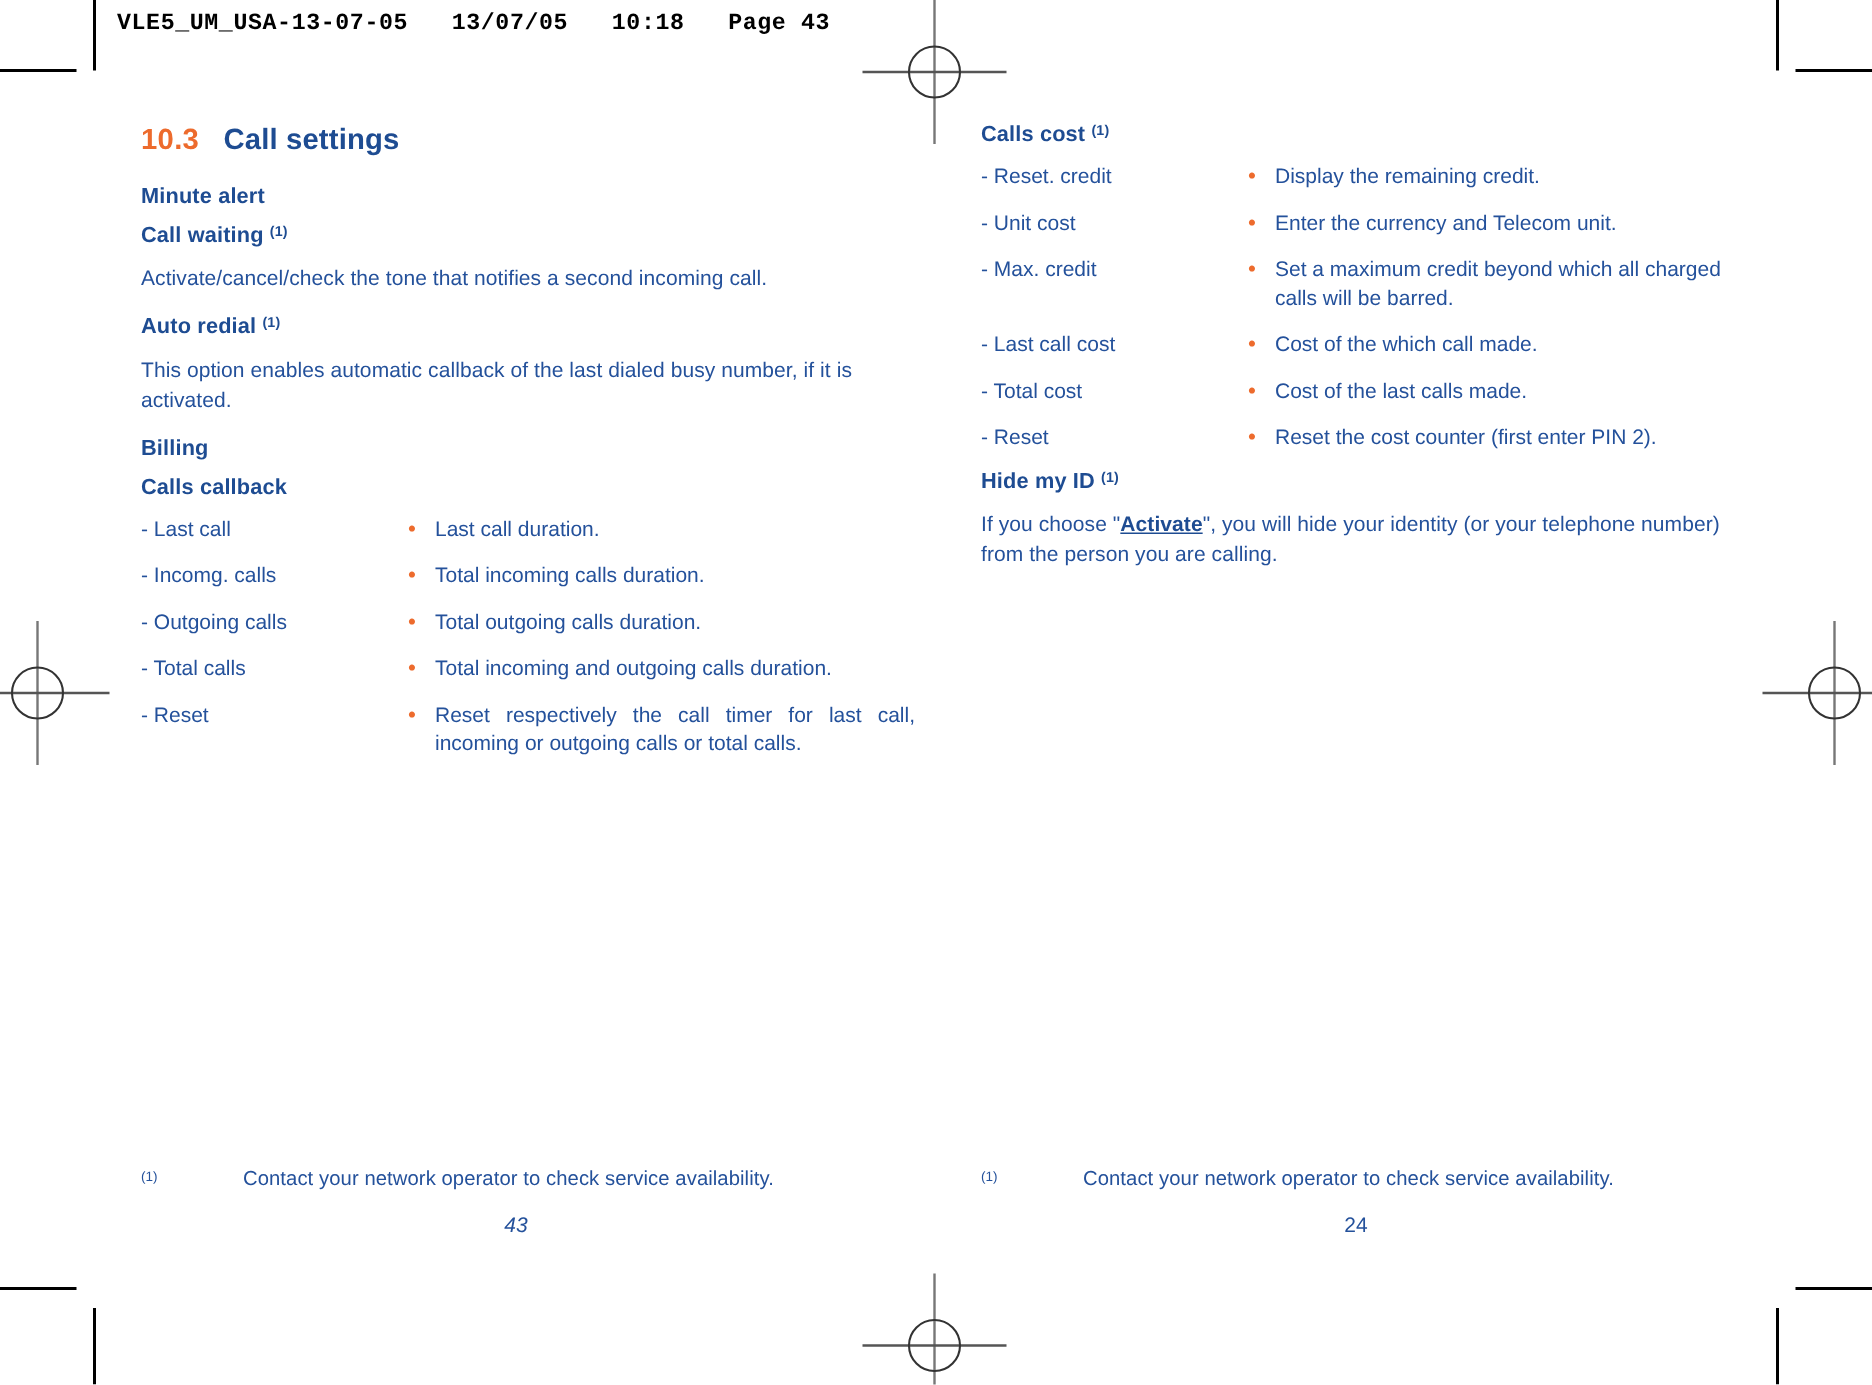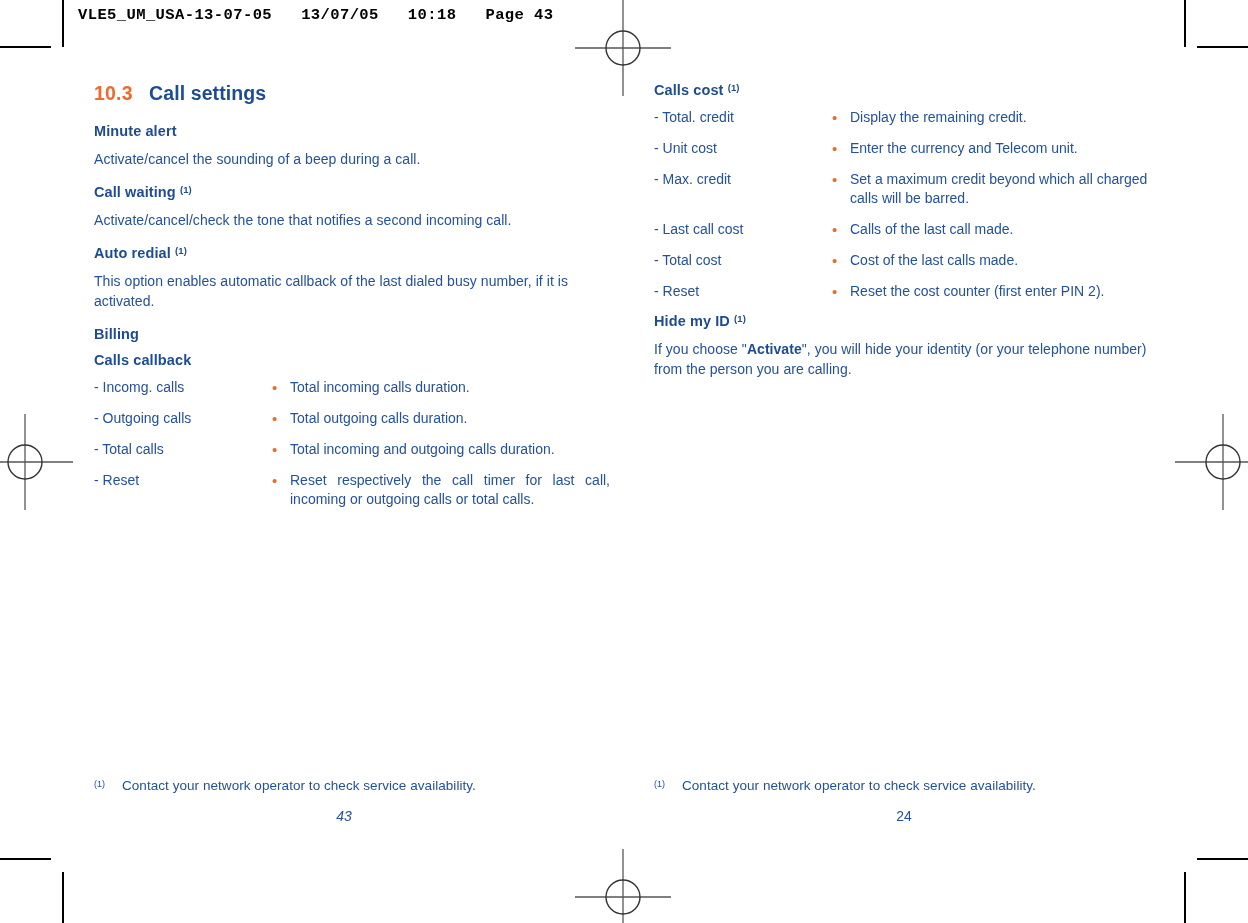"- Total. credit" td.key { text: Total -> Reset }
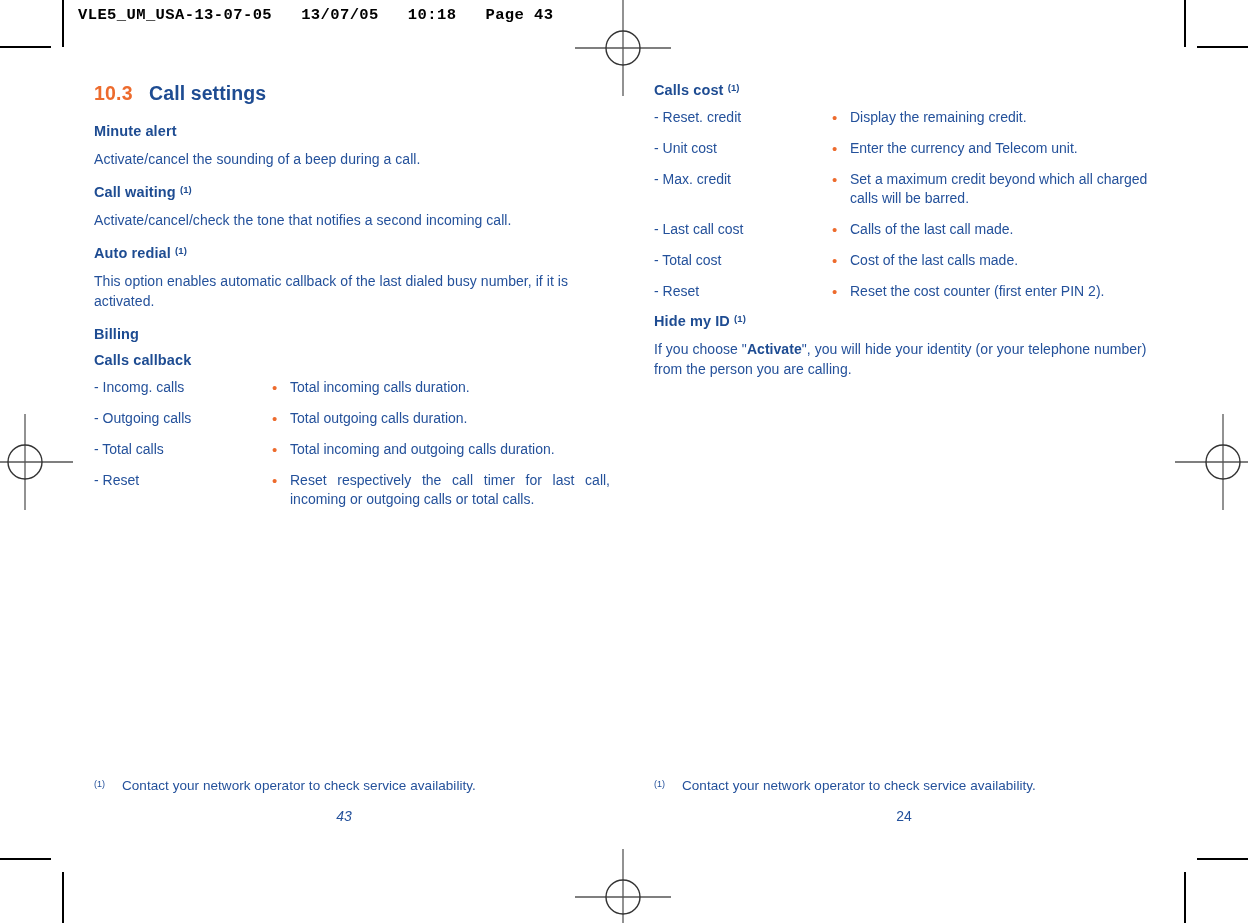"Activate/cancel the sounding of a" p.body { html: <p>Activate/cancel the sounding of a beep during a call.</p> -> none }
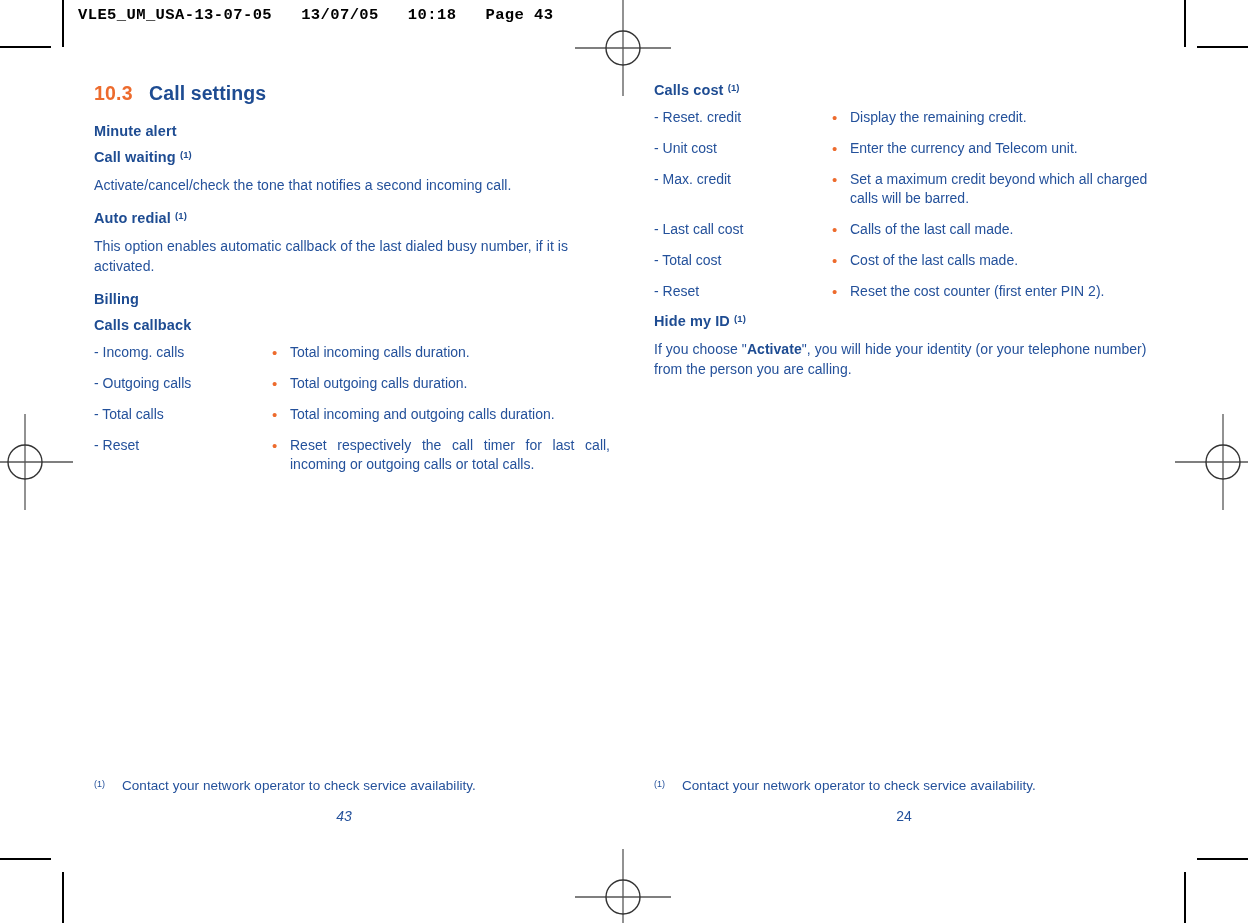"Calls of the last call" td.val { text: Calls of the last -> Cost of the which }
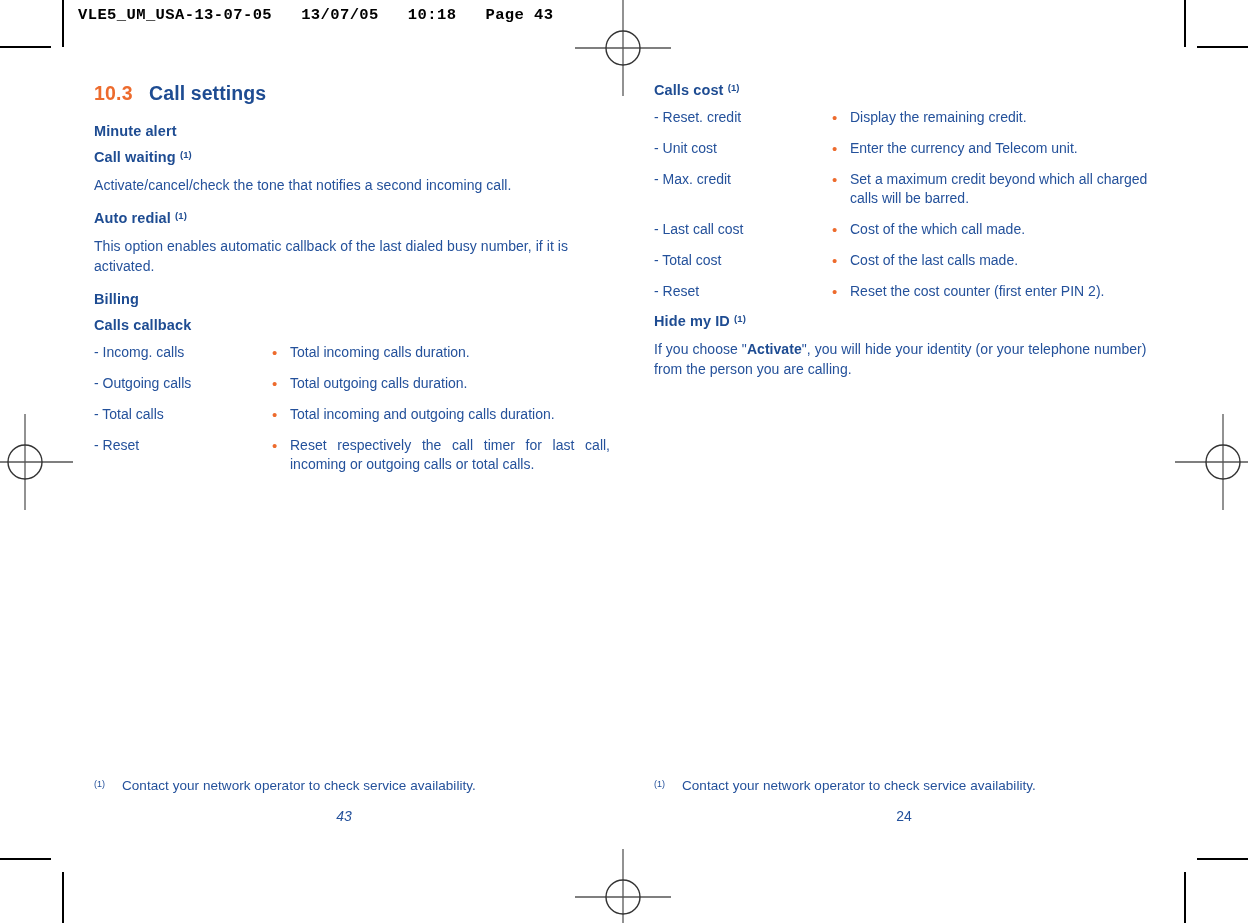"- Last call" tr { html: none -> <tr> <td>- Last call</td> <td>•</td> <td>Last call duration.</td> </tr> }
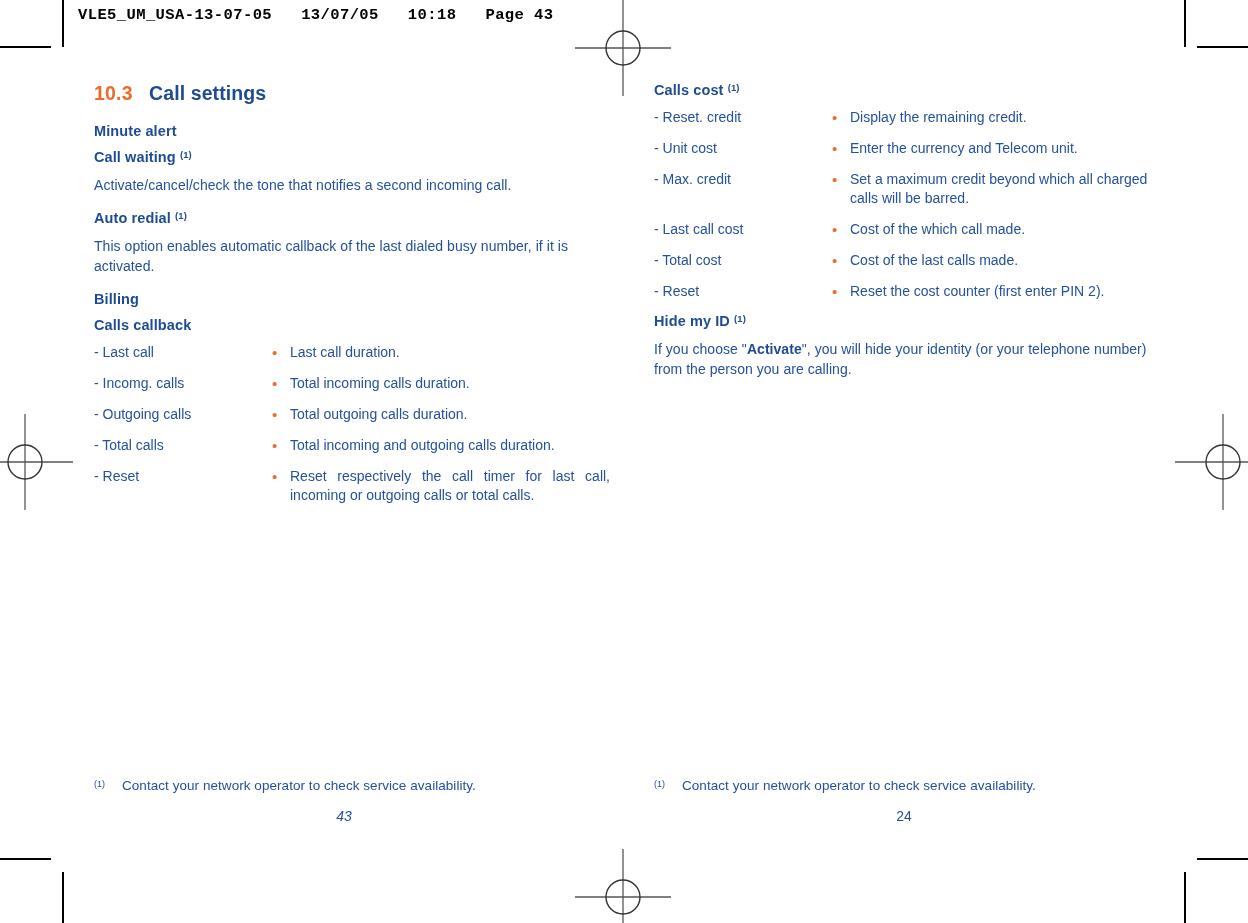"Activate" p.body b { text-decoration: none -> underline }
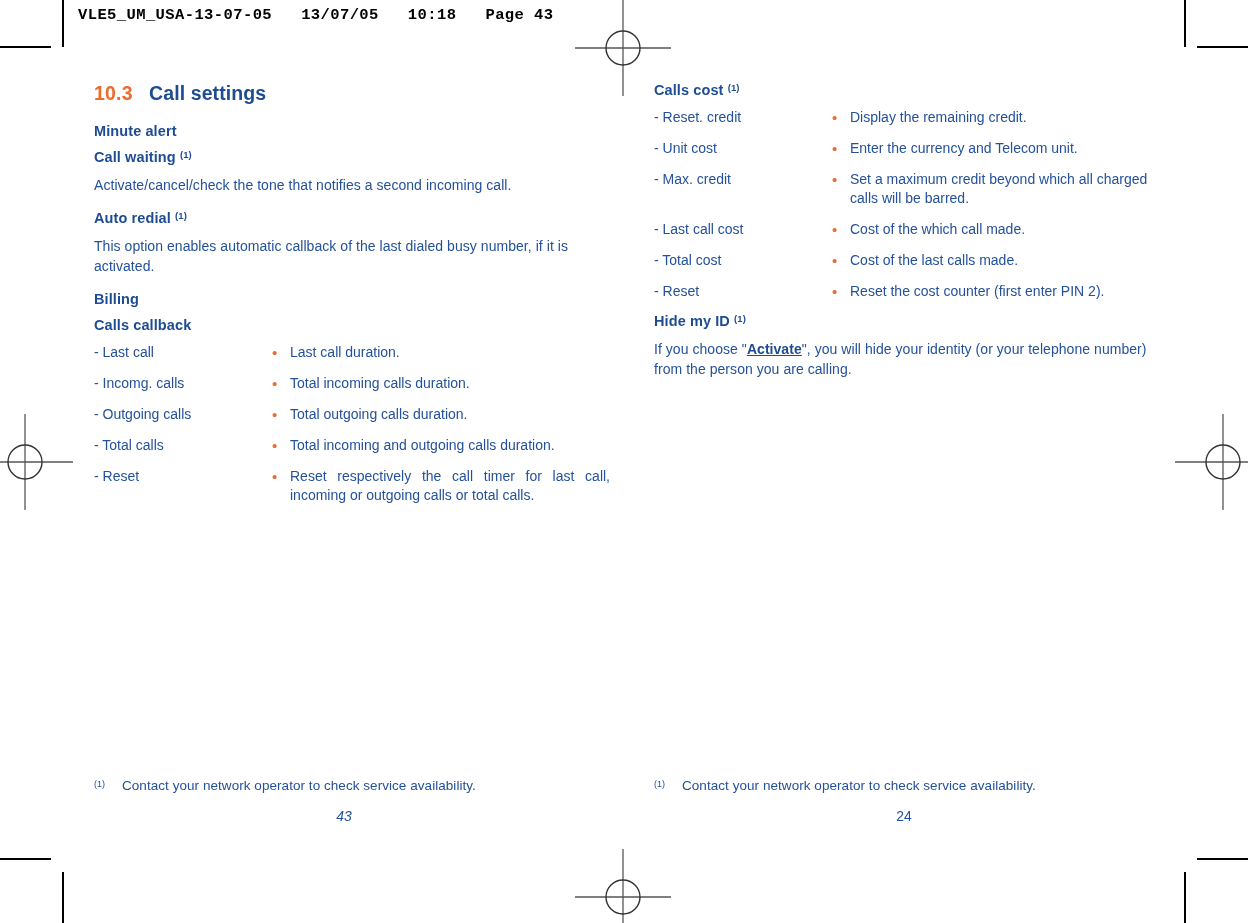"Contact your network operator to" .footnote .ftext { margin-left: none -> 40px }
